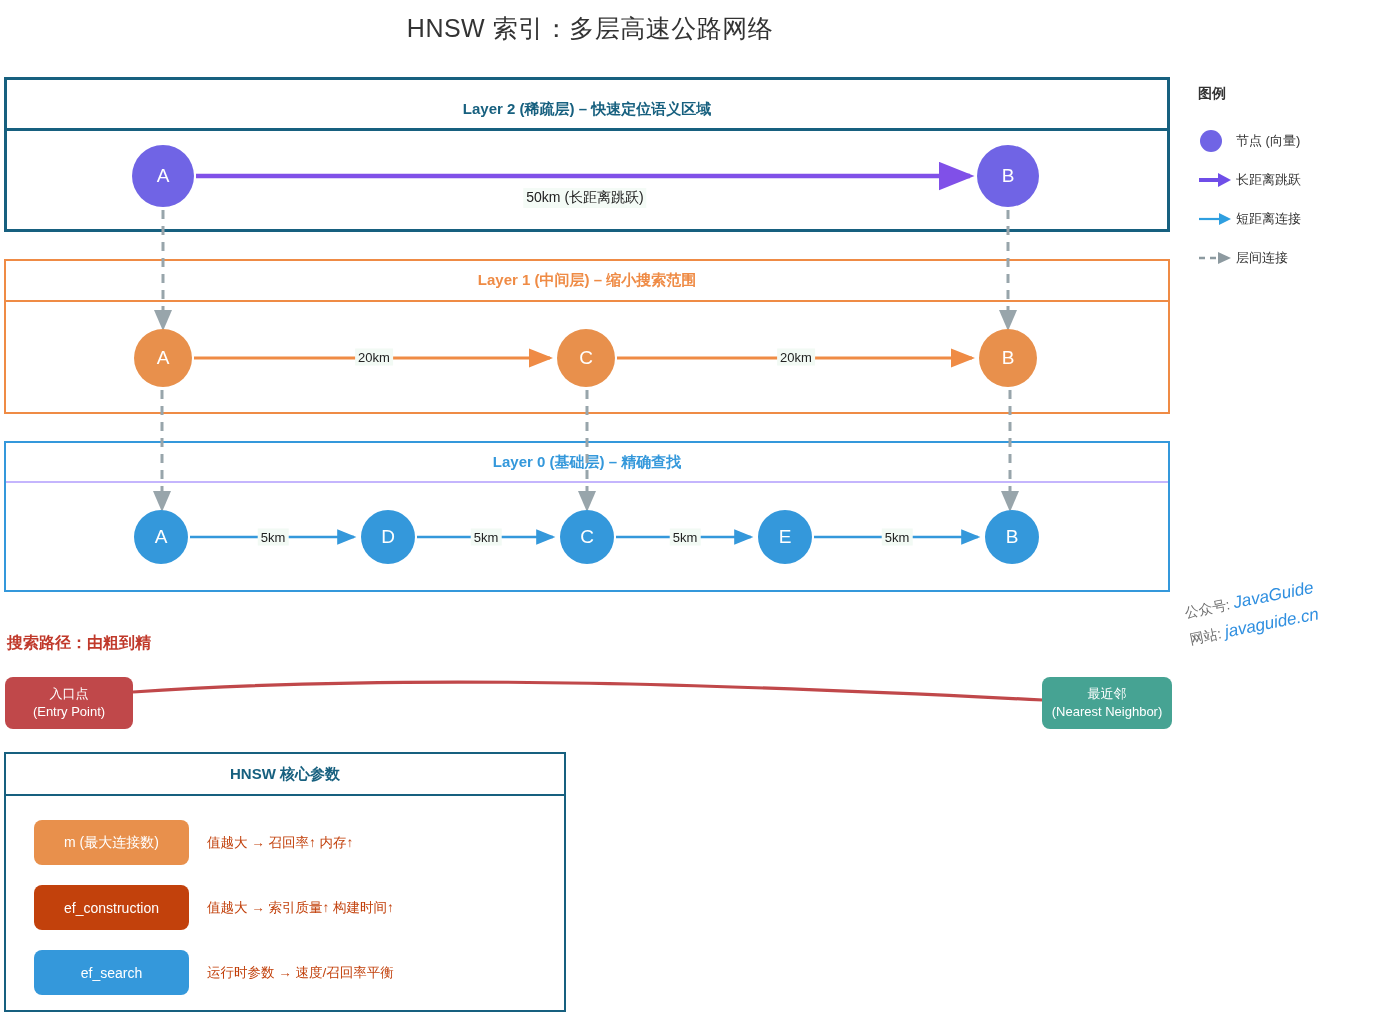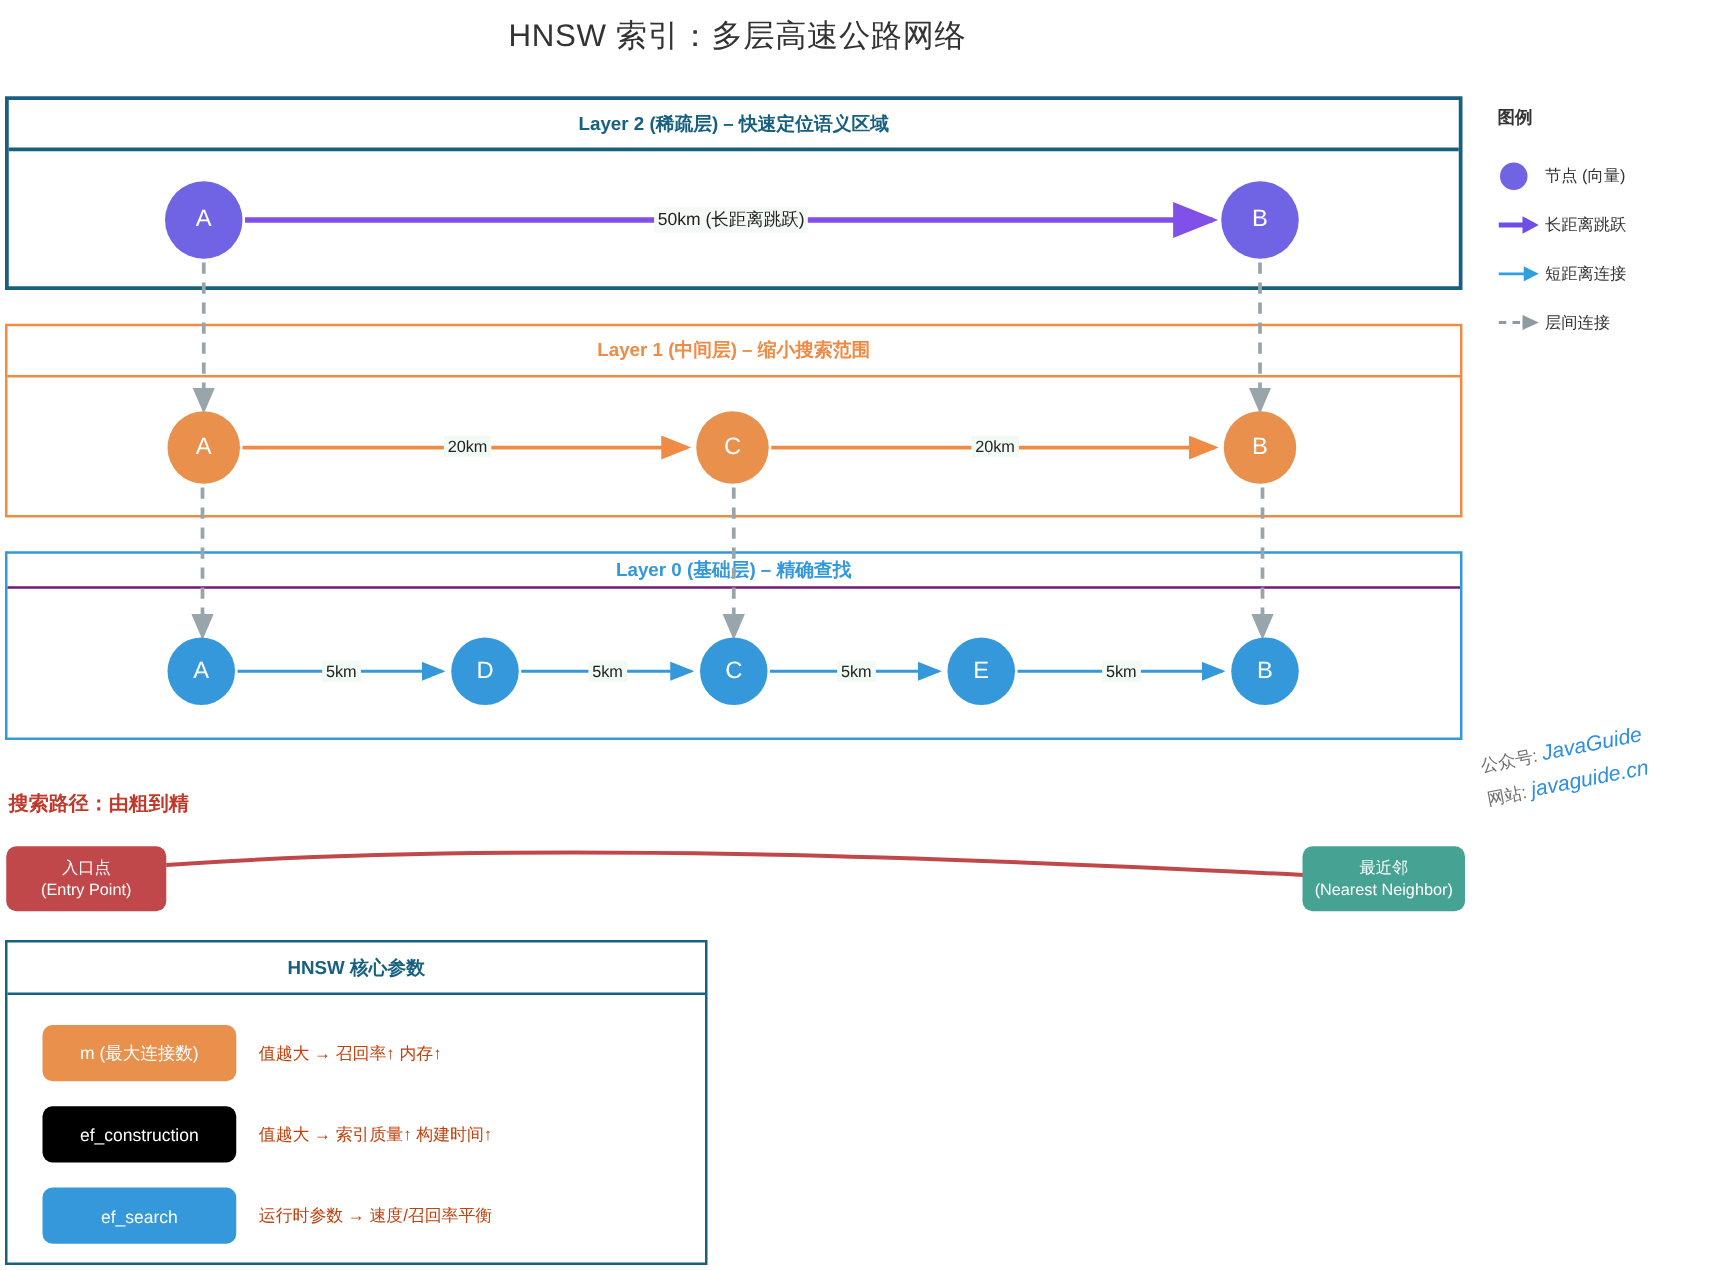"Layer 2 (稀疏层) – 快速定位语义区域" #layer2-head { margin-top: none -> 10px }
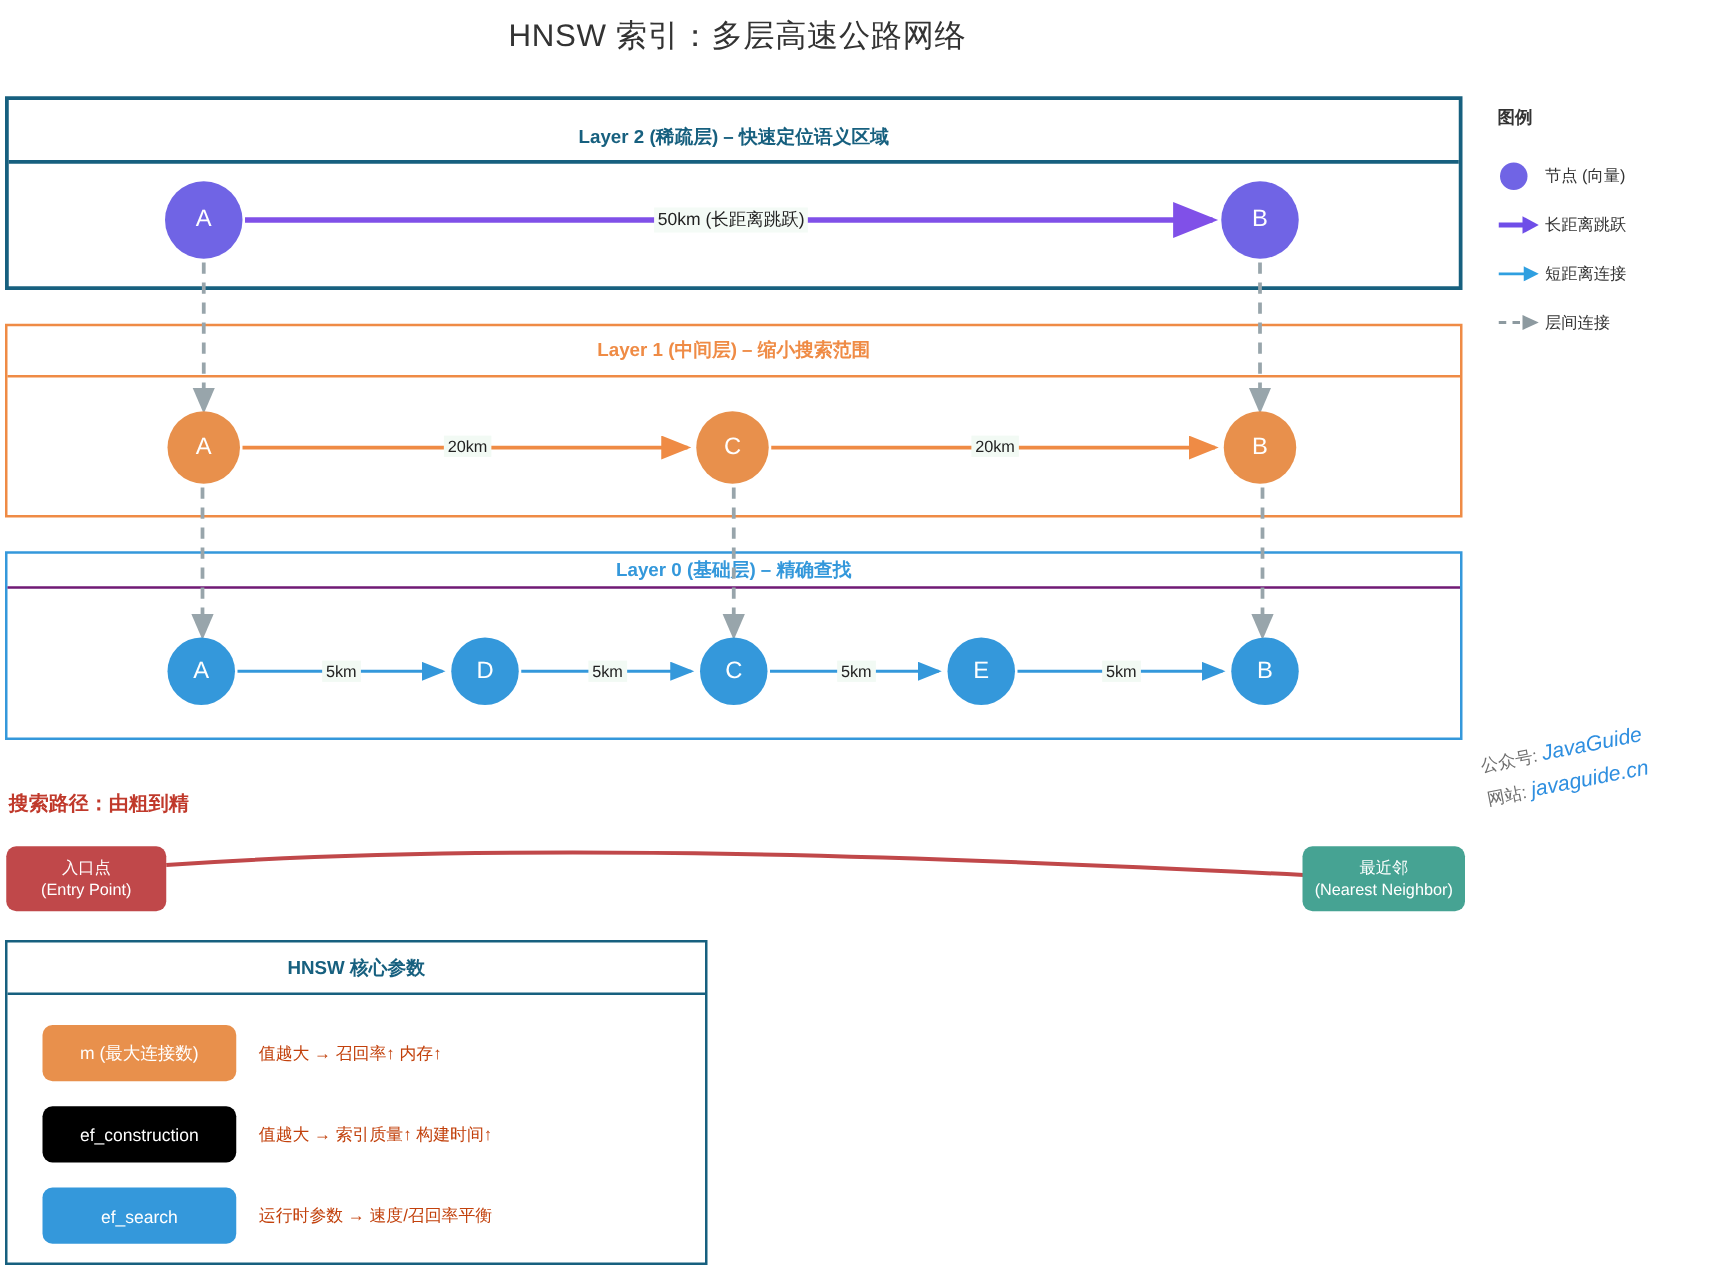"50km (长距离跳跃)" .edge-label.big { margin-top: none -> 22px }
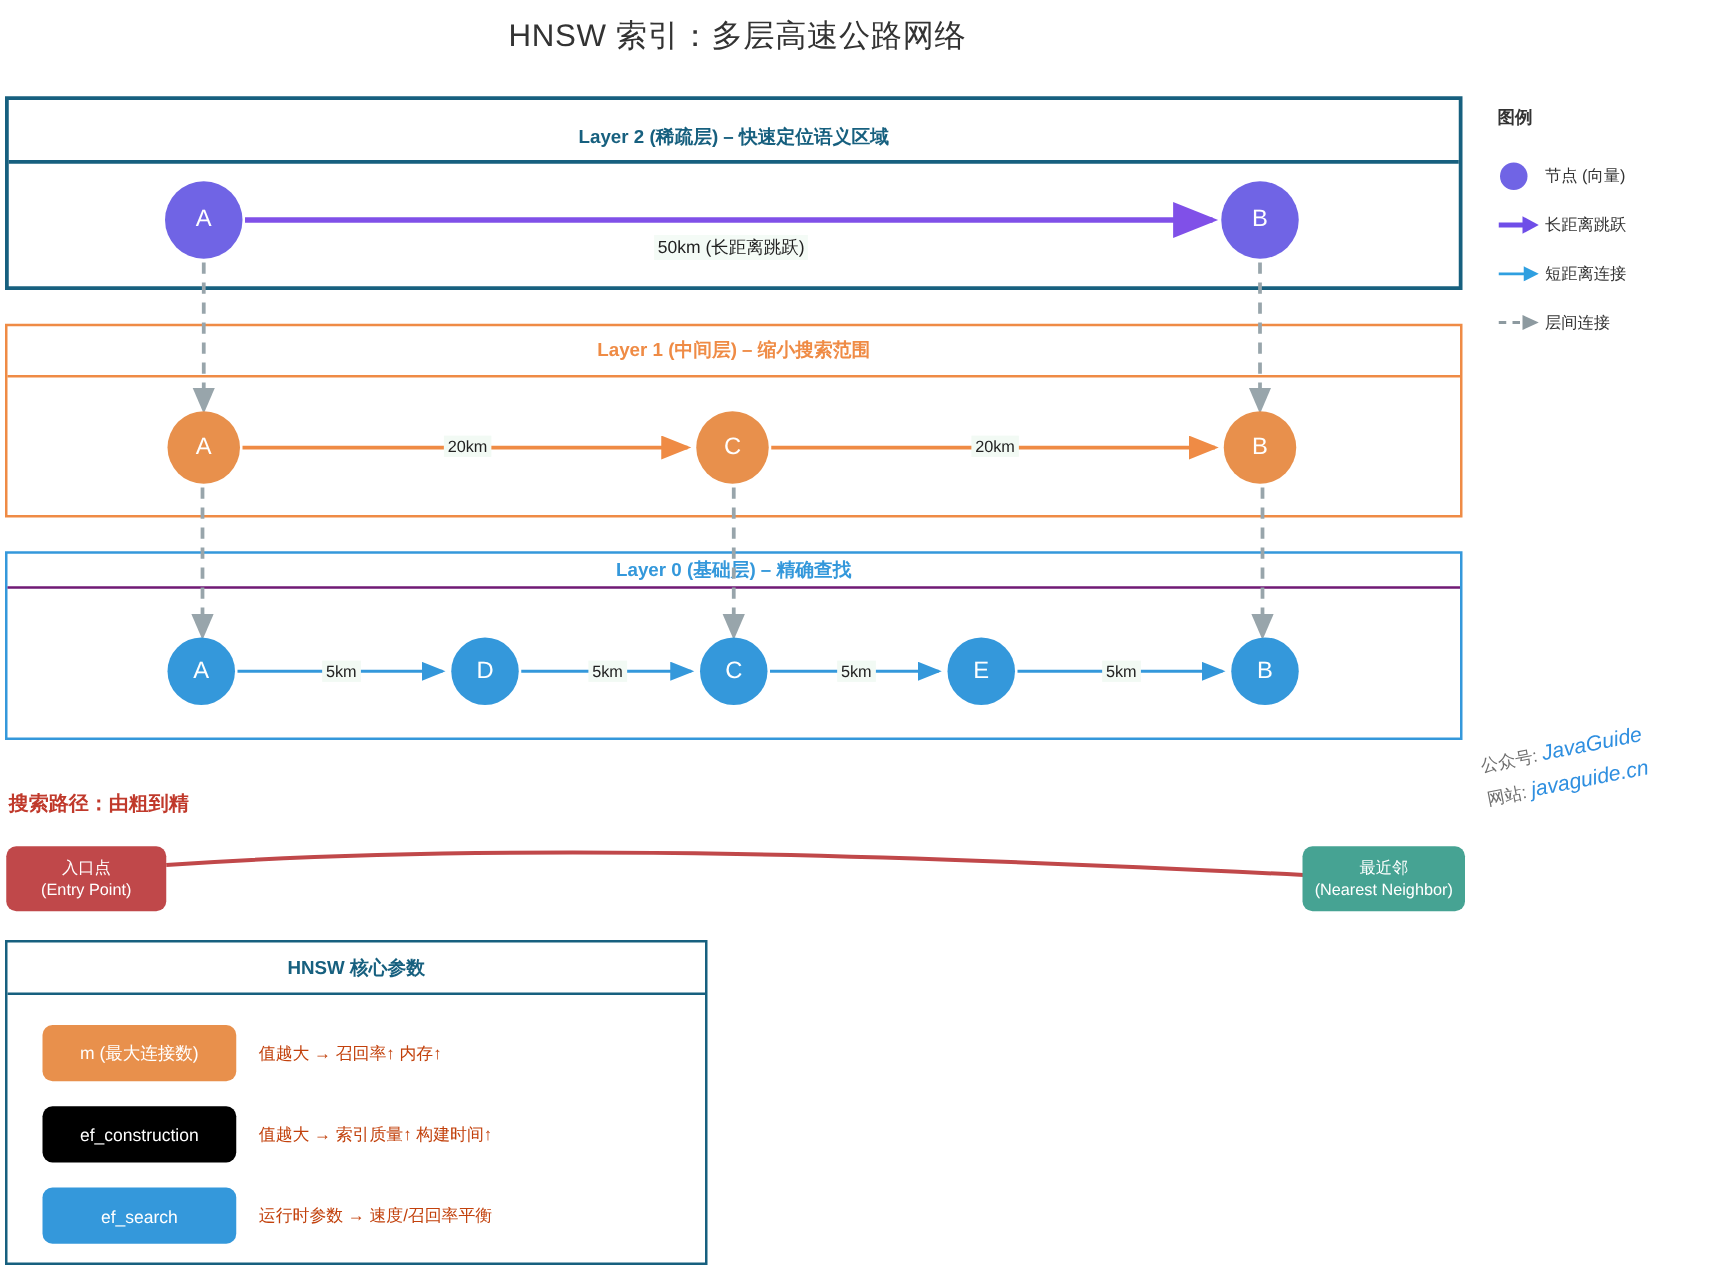"Layer 0 (基础层) – 精确查找" #layer0-head { border-bottom: 2px solid #701a75 -> 2px solid #c4b5fd; height: 28px -> 40px }
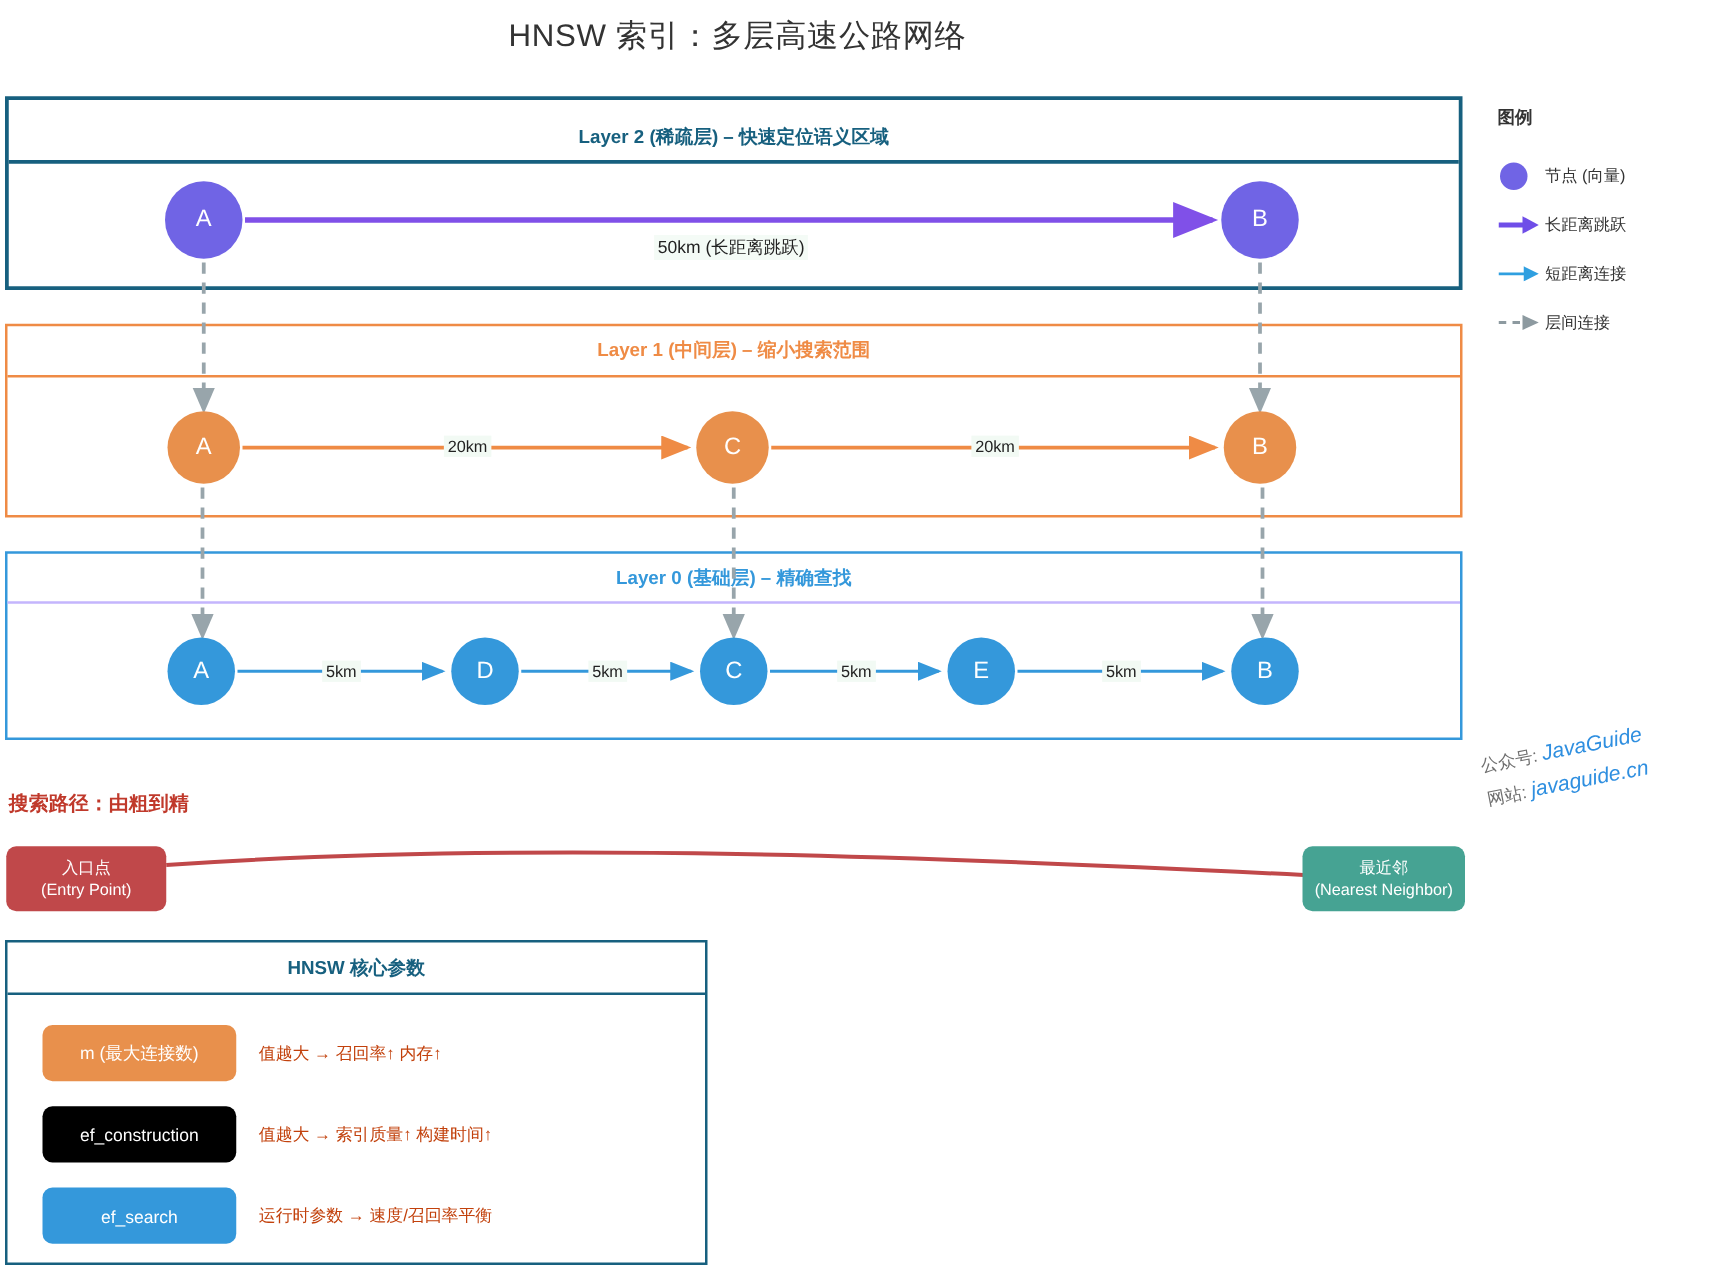"ef_construction" div.chip { background: #000000 -> #c2410c }
